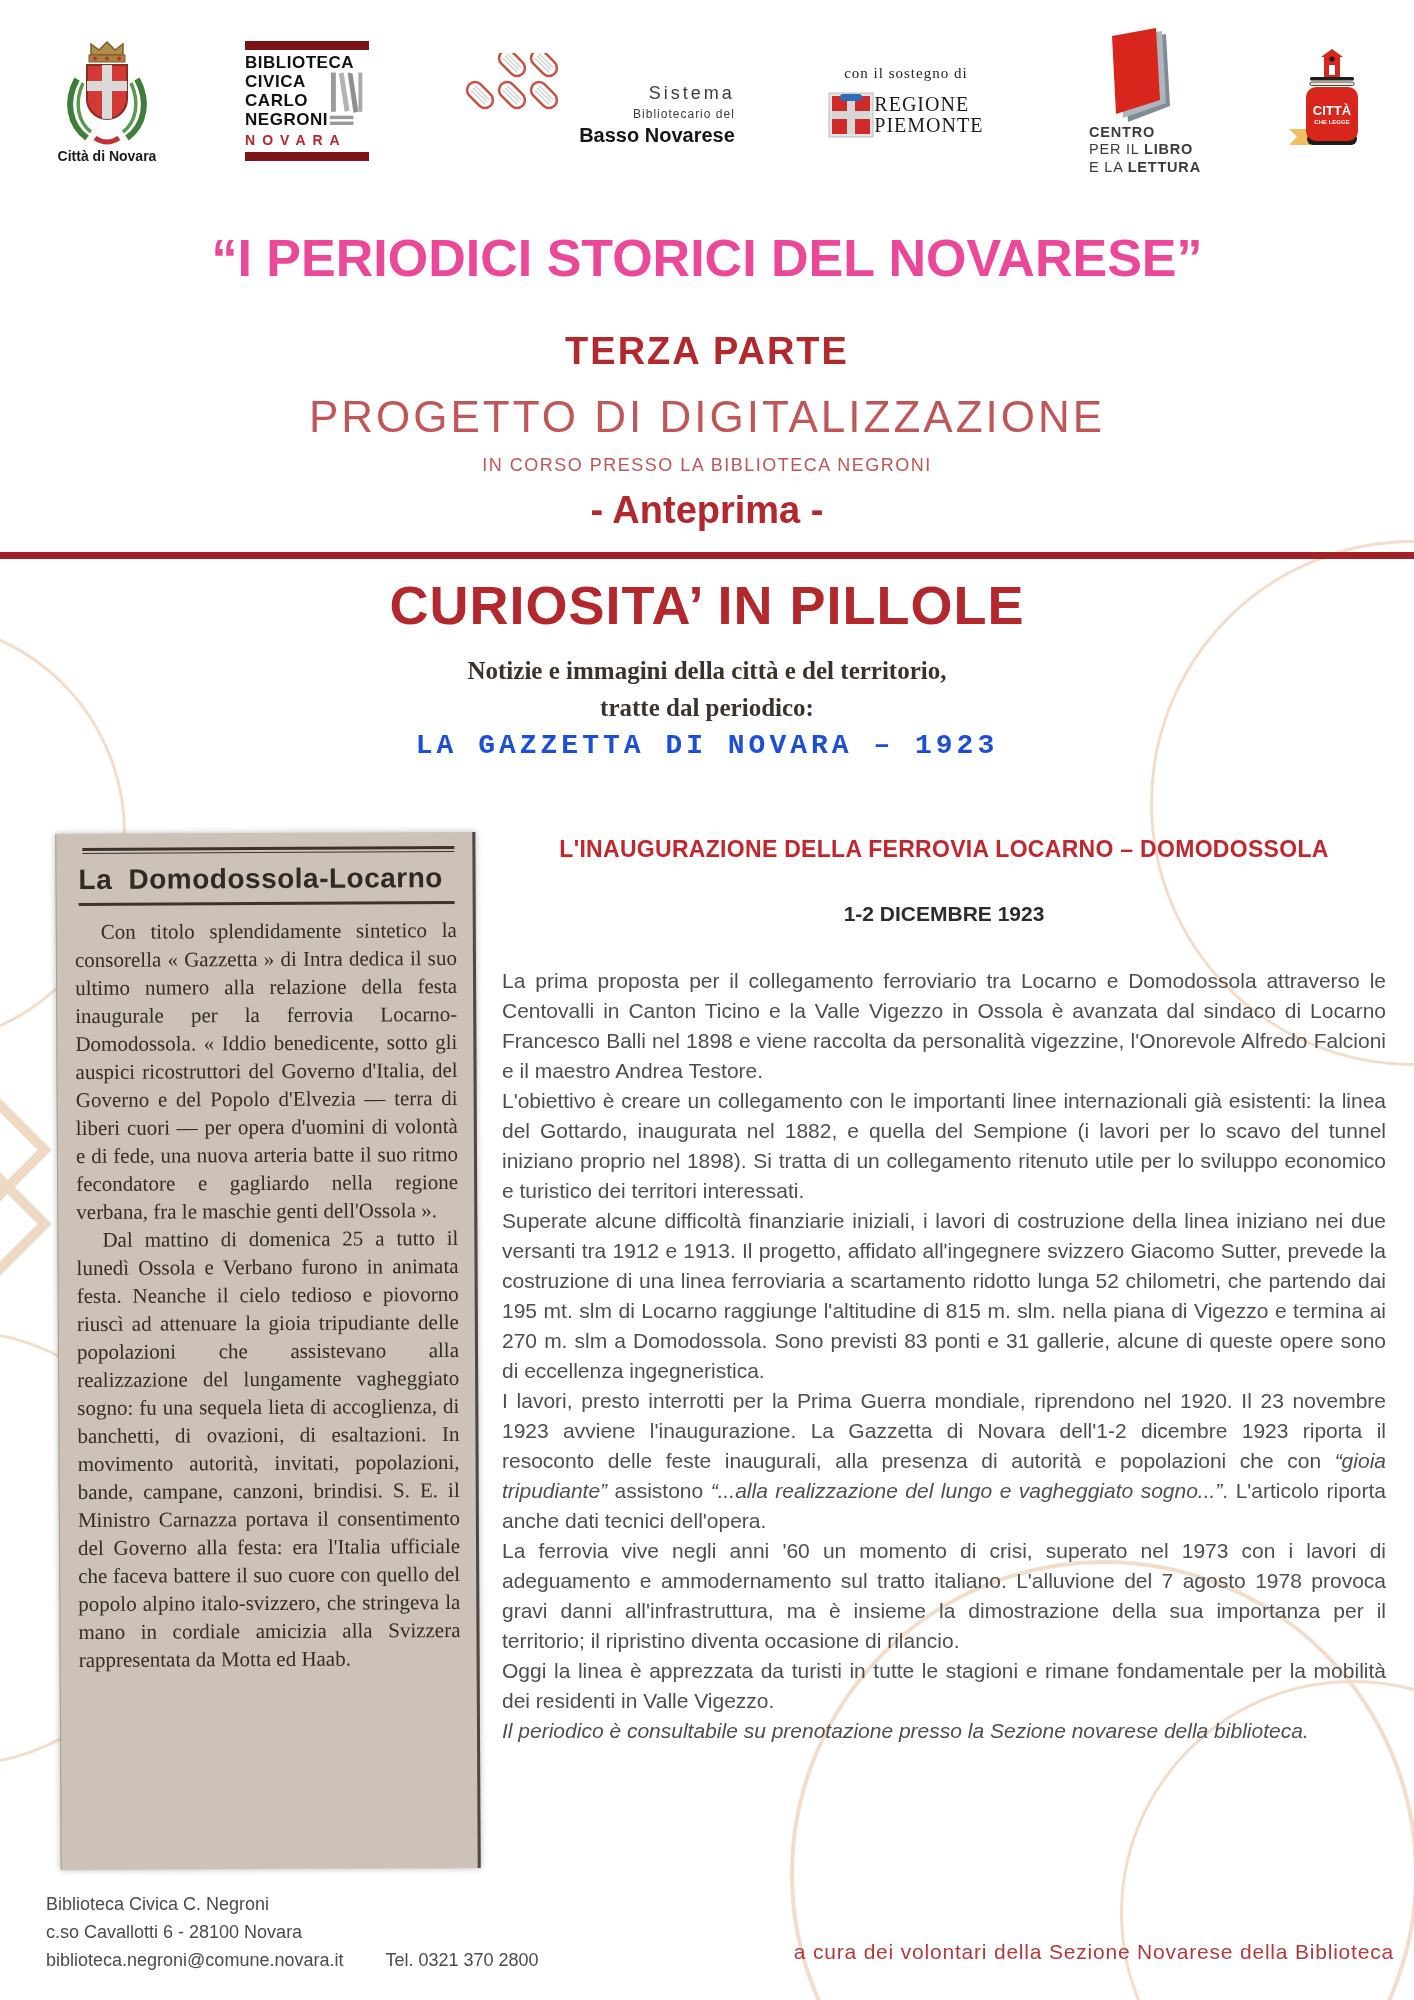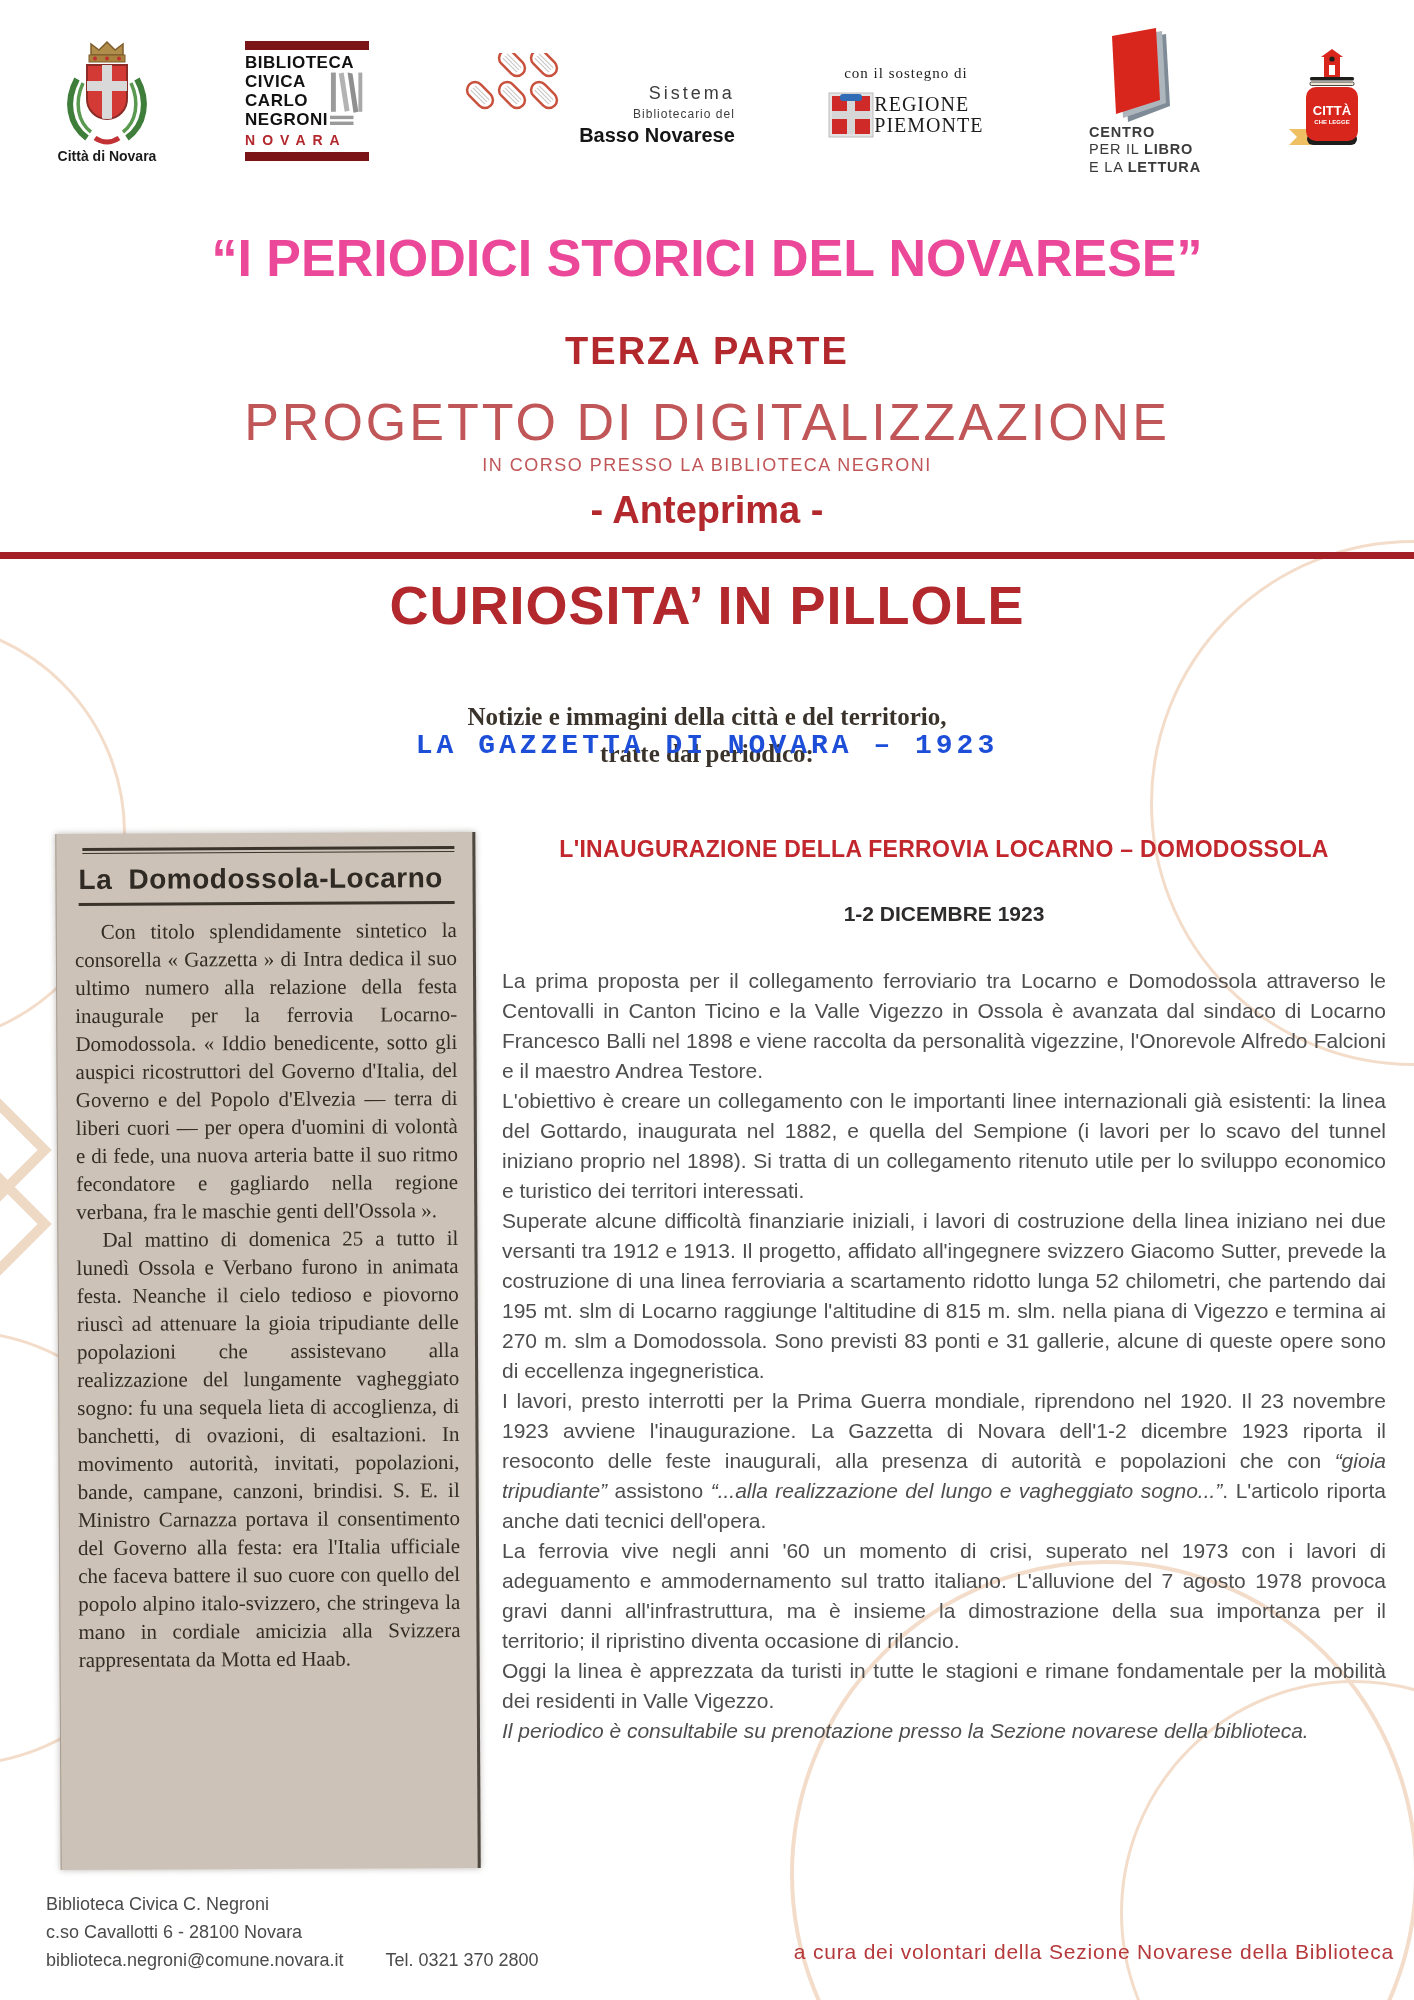"PROGETTO DI DIGITALIZZAZIONE" .t-project { font-size: 52px -> 44px }
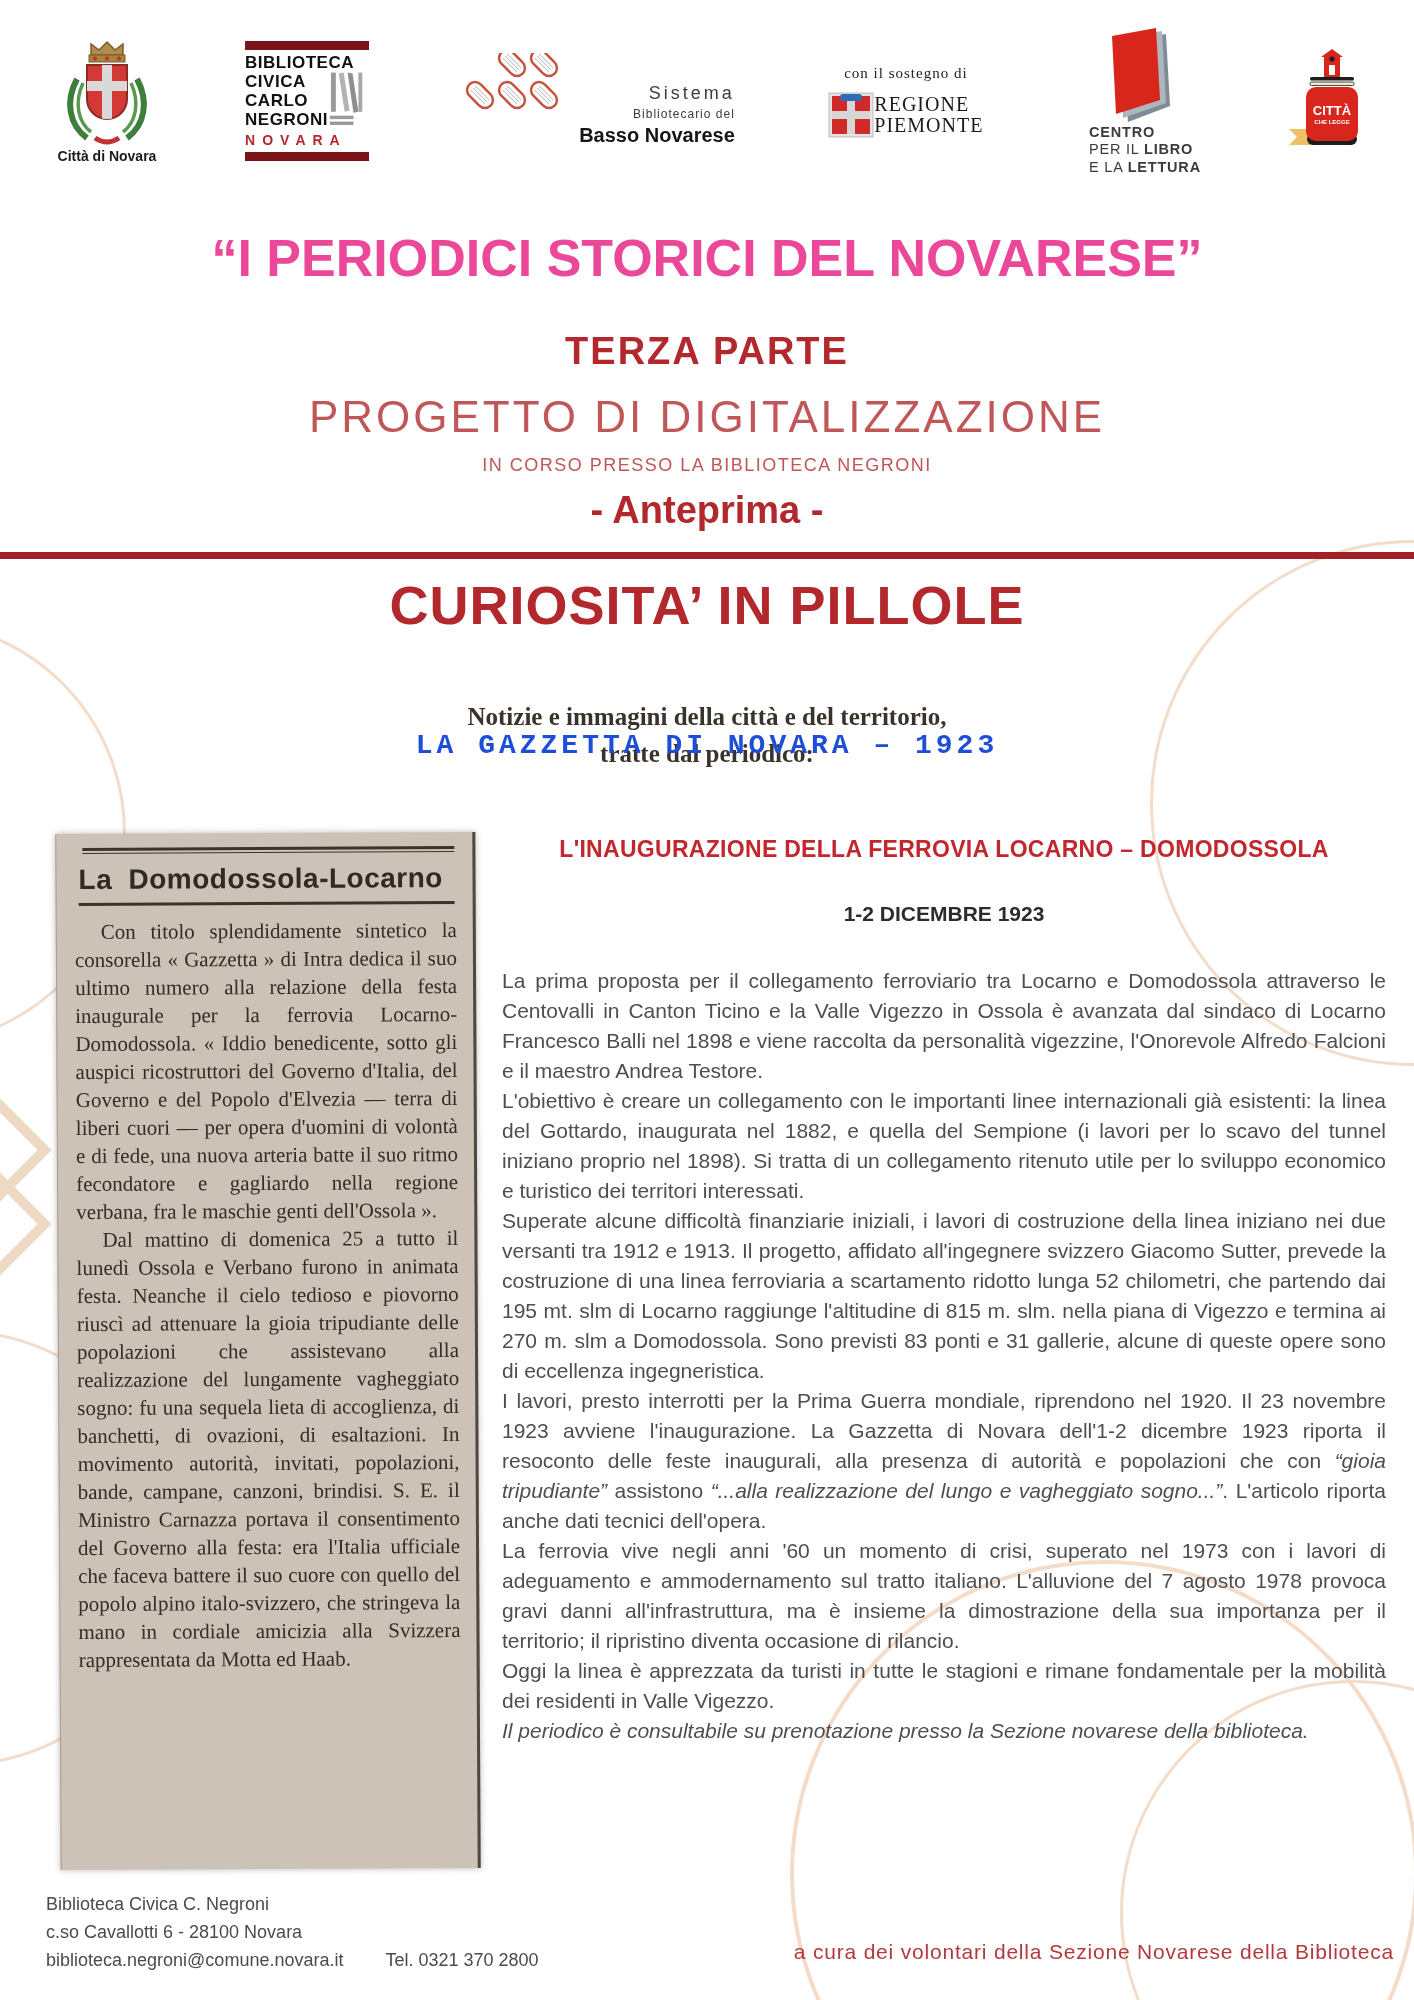"Notizie e immagini della città" .t-intro { margin-top: 46px -> none }
